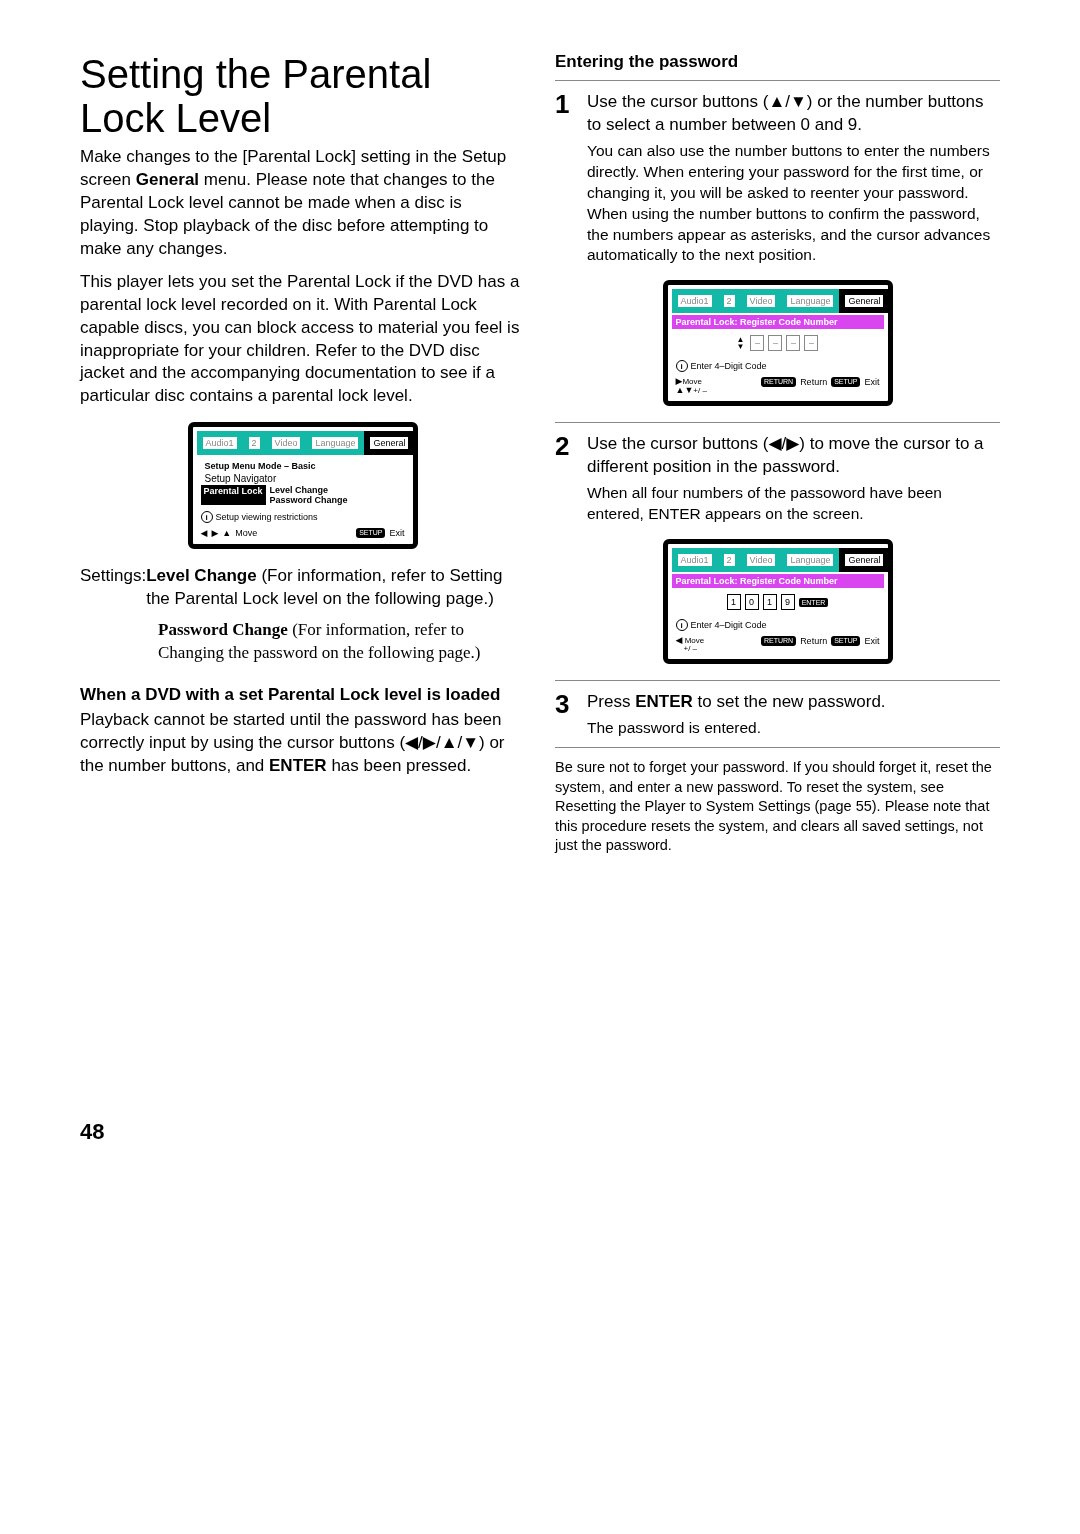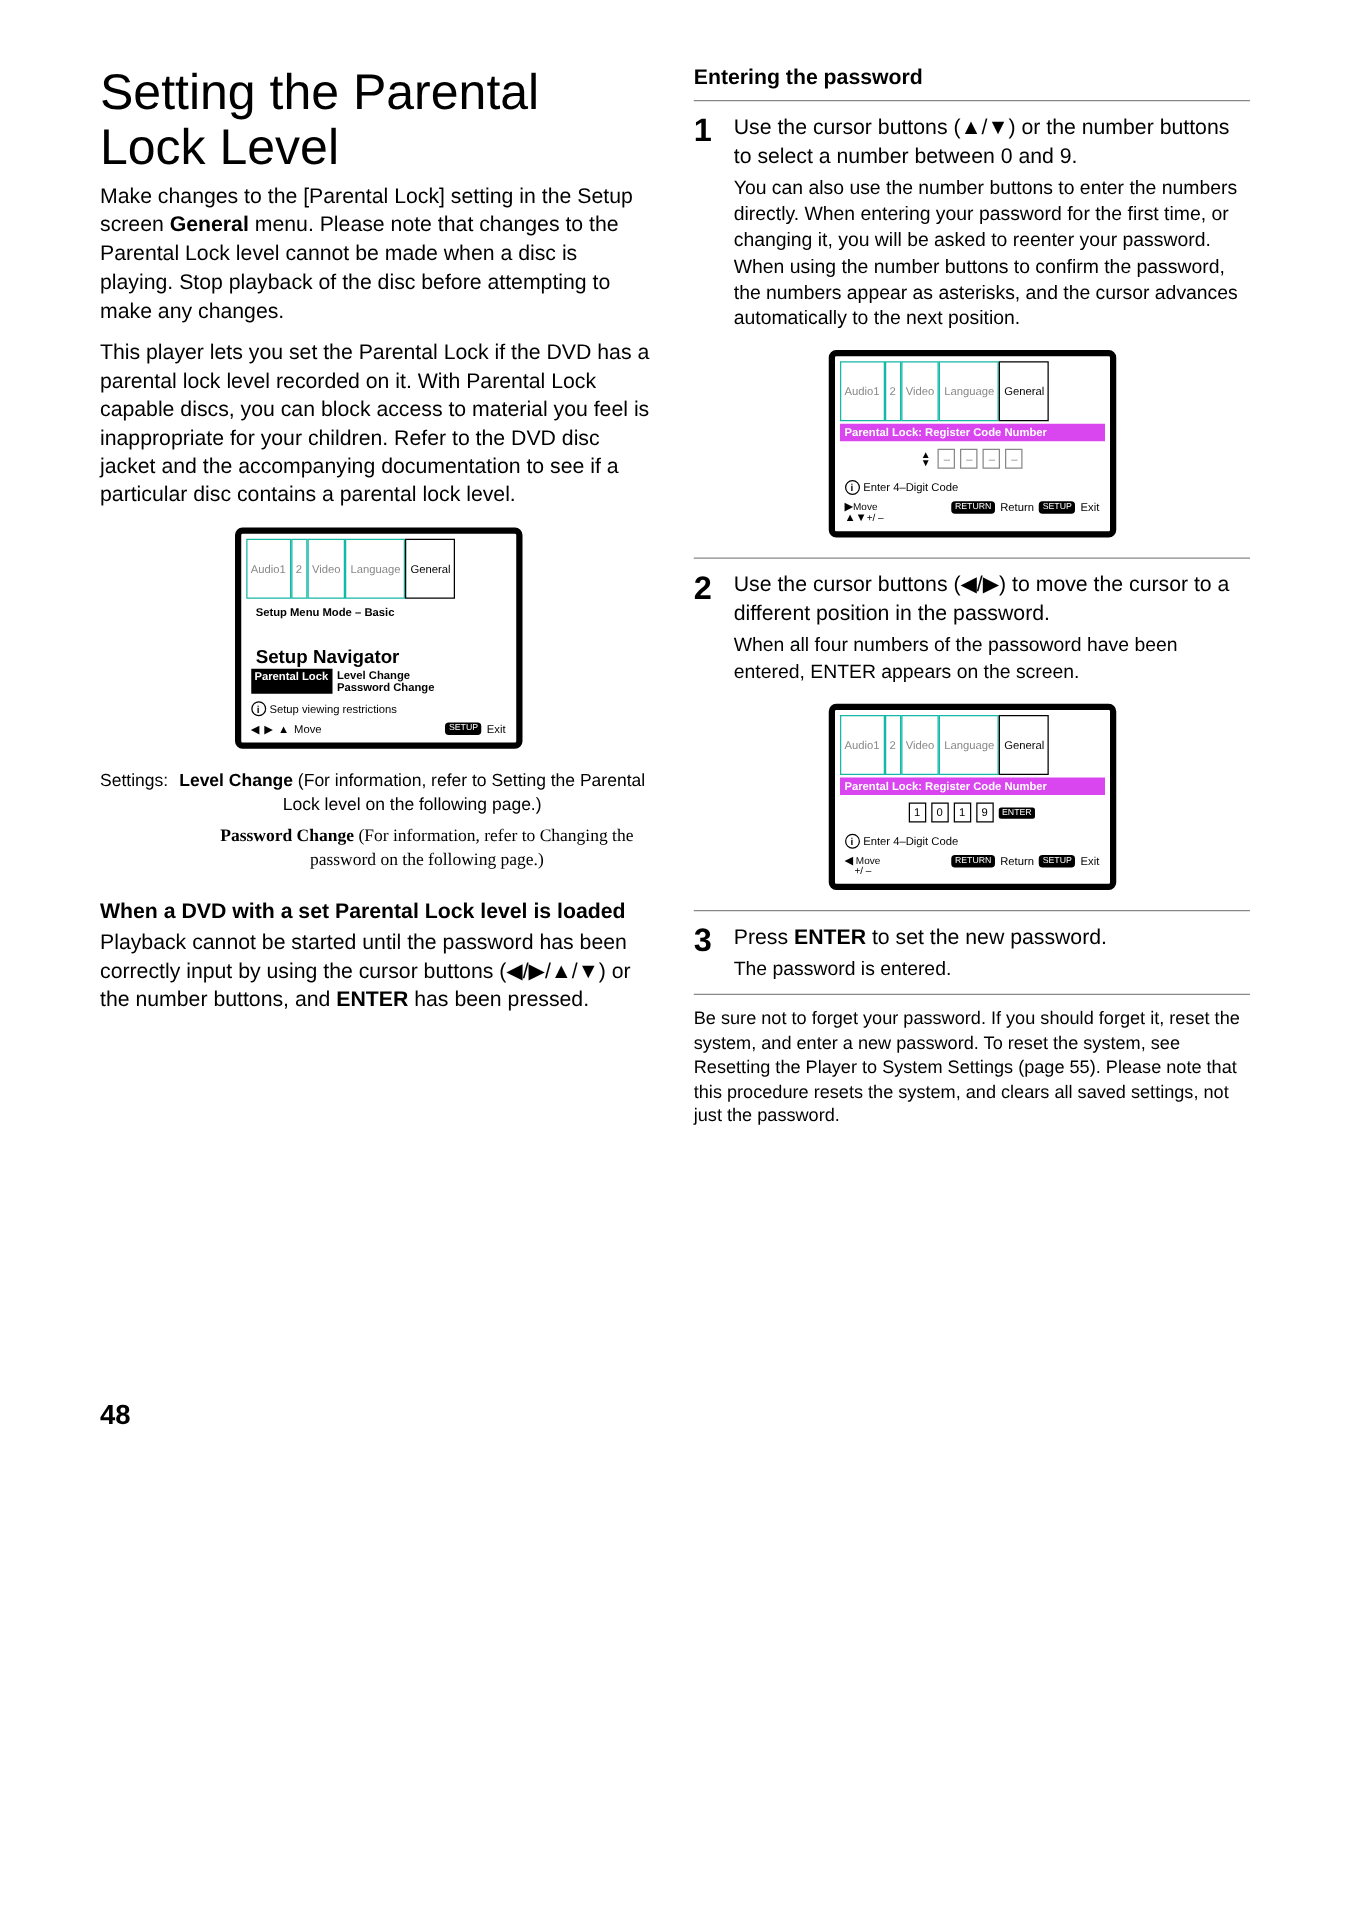"Audio1" .osd-tab { border: 1px solid #14b8a6 -> 6px solid #14b8a6; padding: 18px 3px -> 1px 3px }
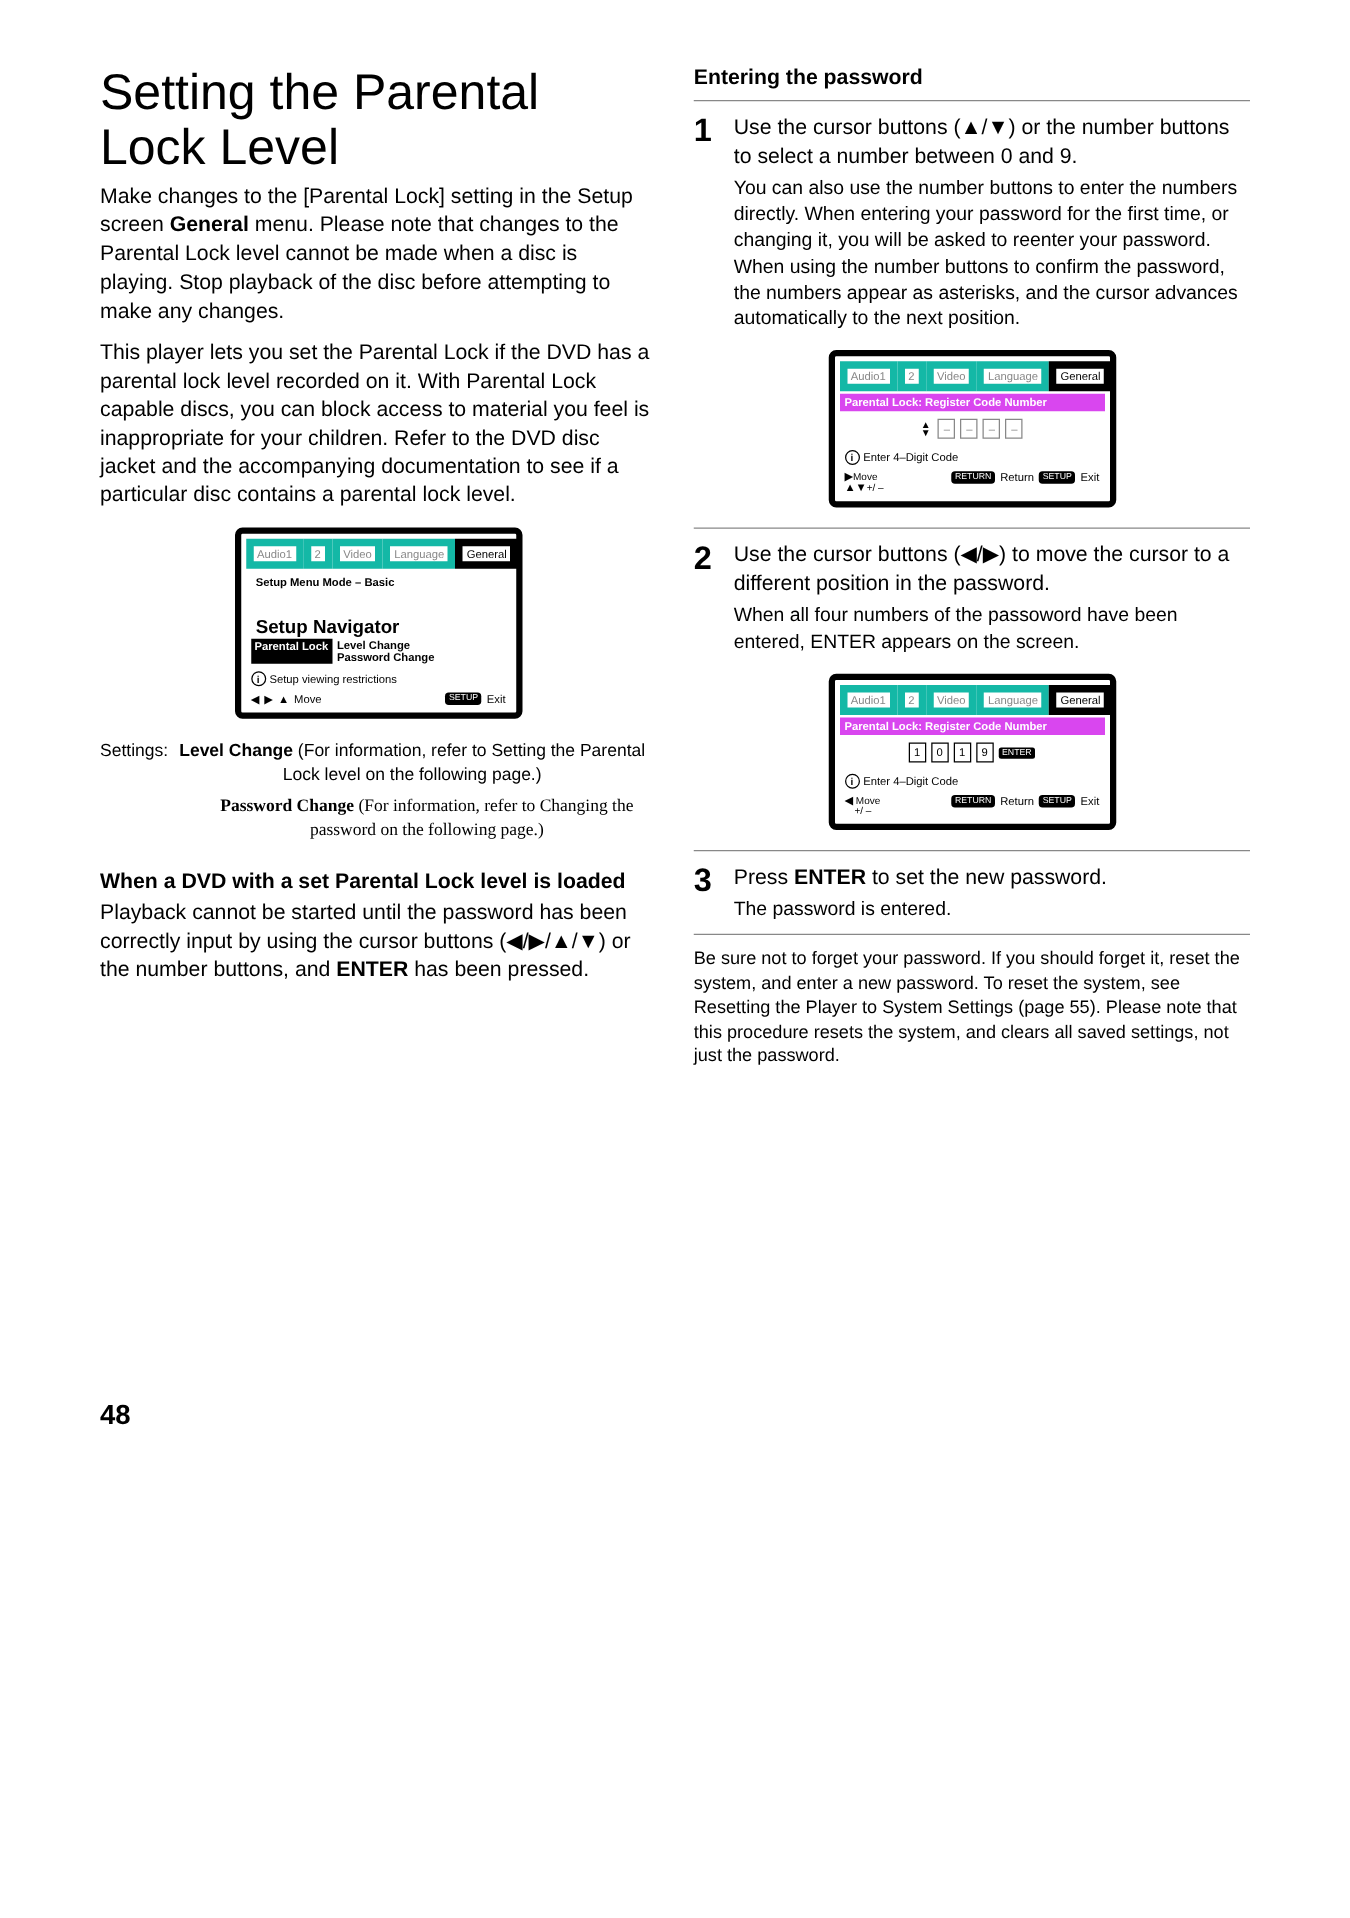"Setup Navigator" div { font-size: 15px -> 10px; font-weight: bold -> normal; margin-top: 20px -> none }
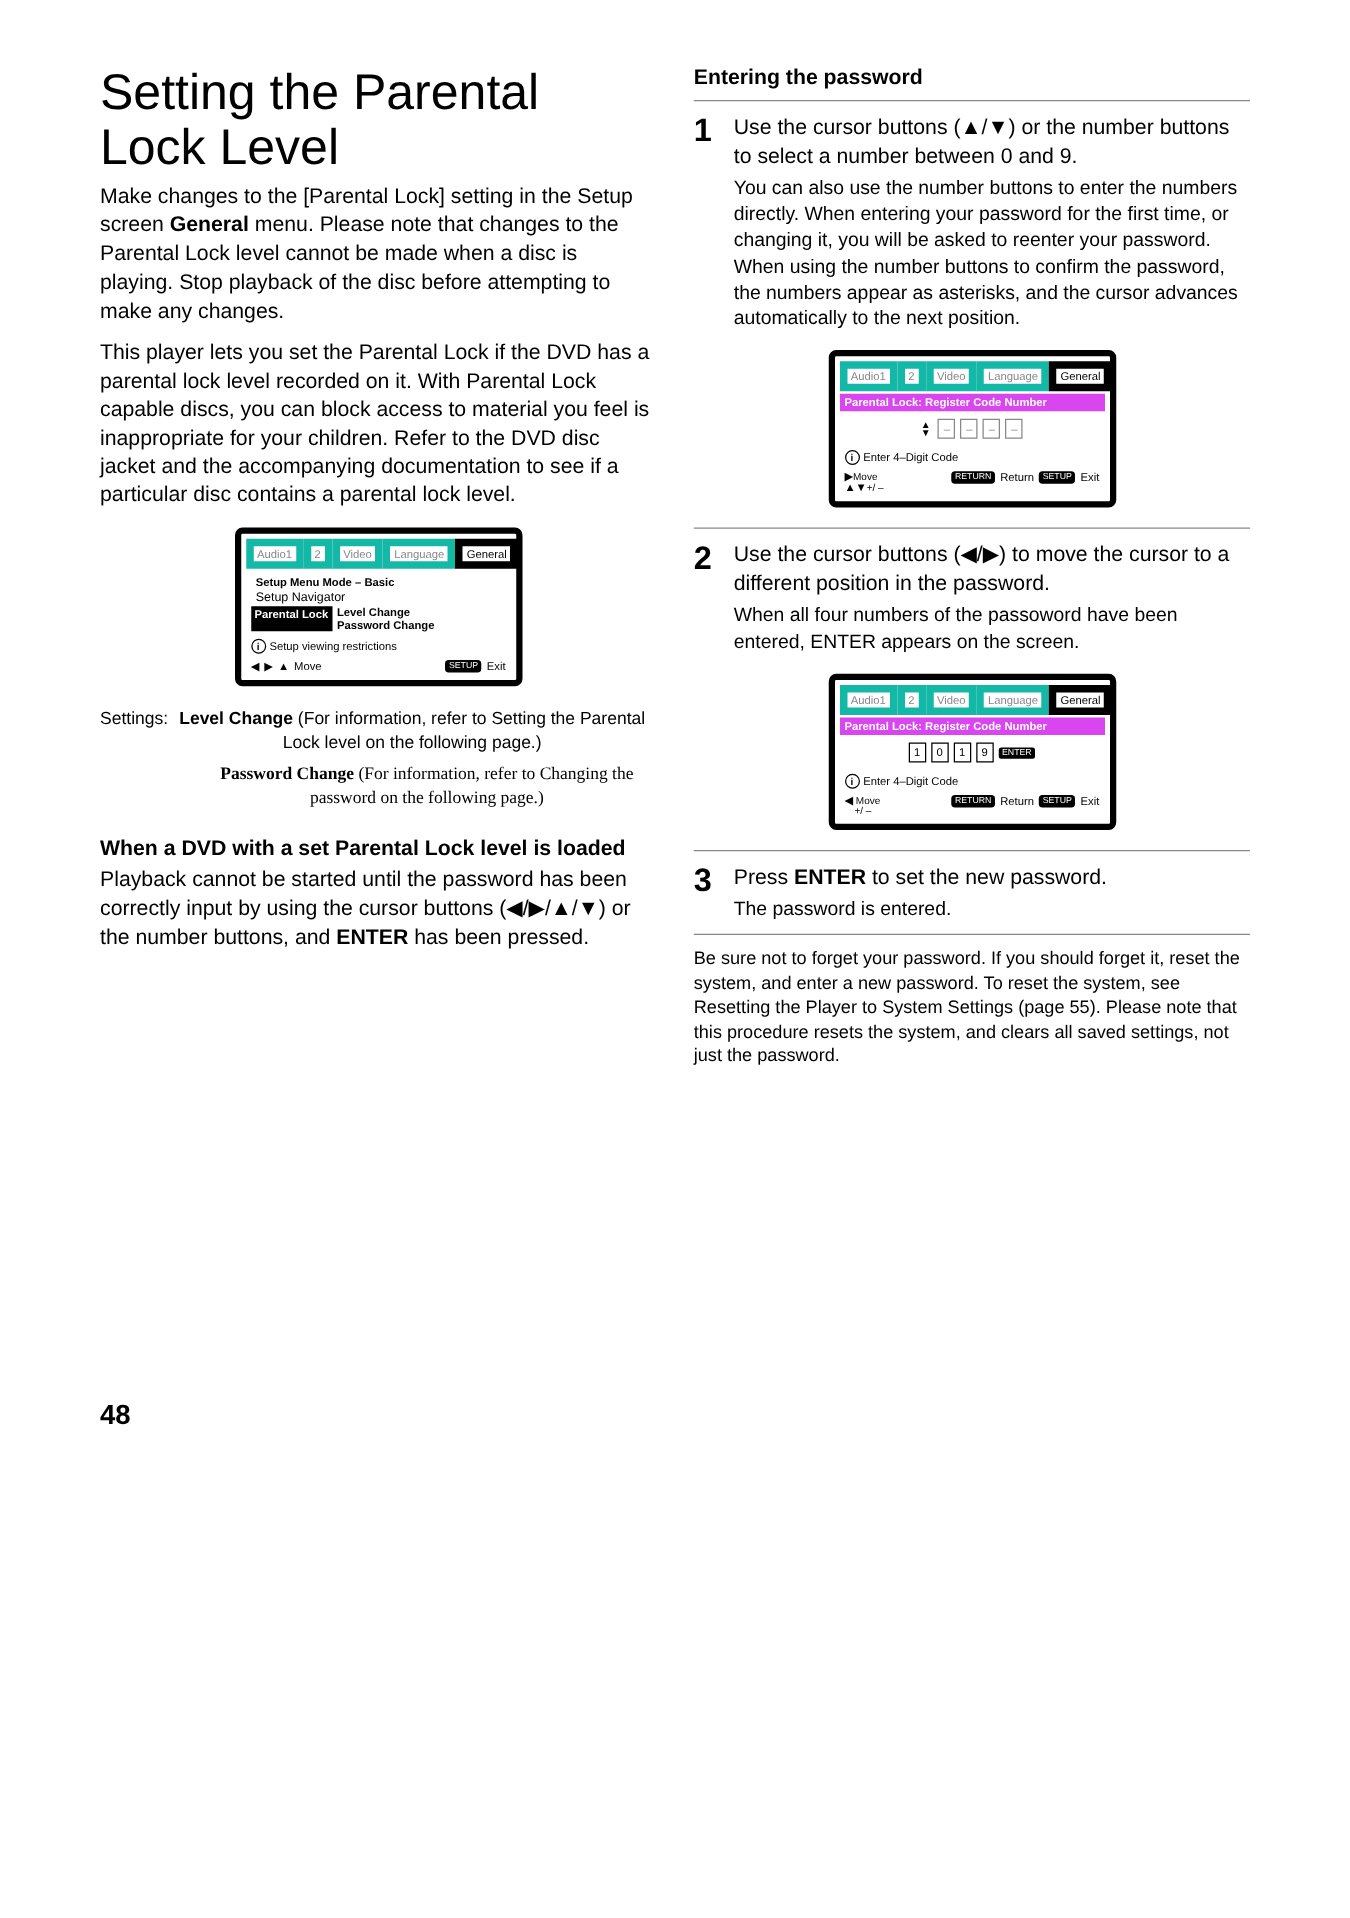"Settings:" .settings-block { font-size: 14px -> 17px; text-align: center -> none }
